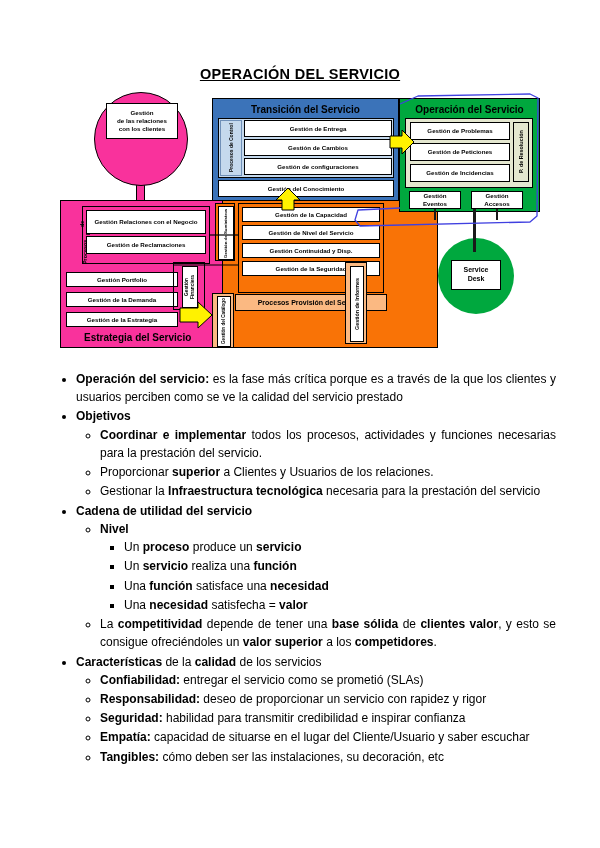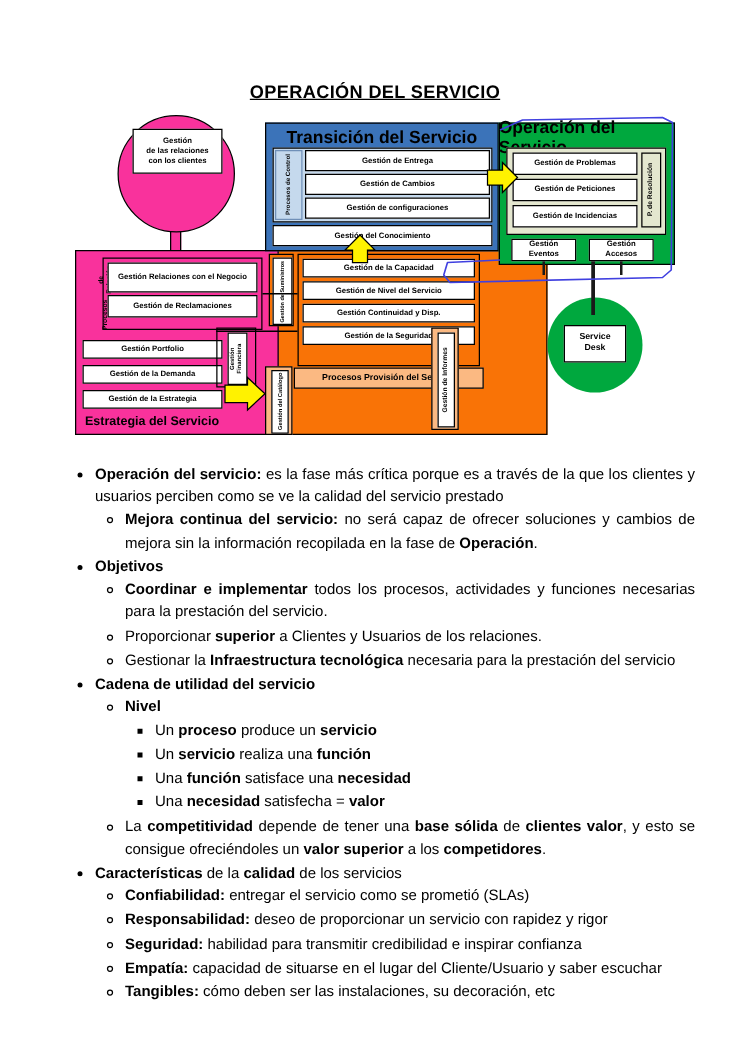"Transición del Servicio" .phase-title { font-size: 14px -> 10px }
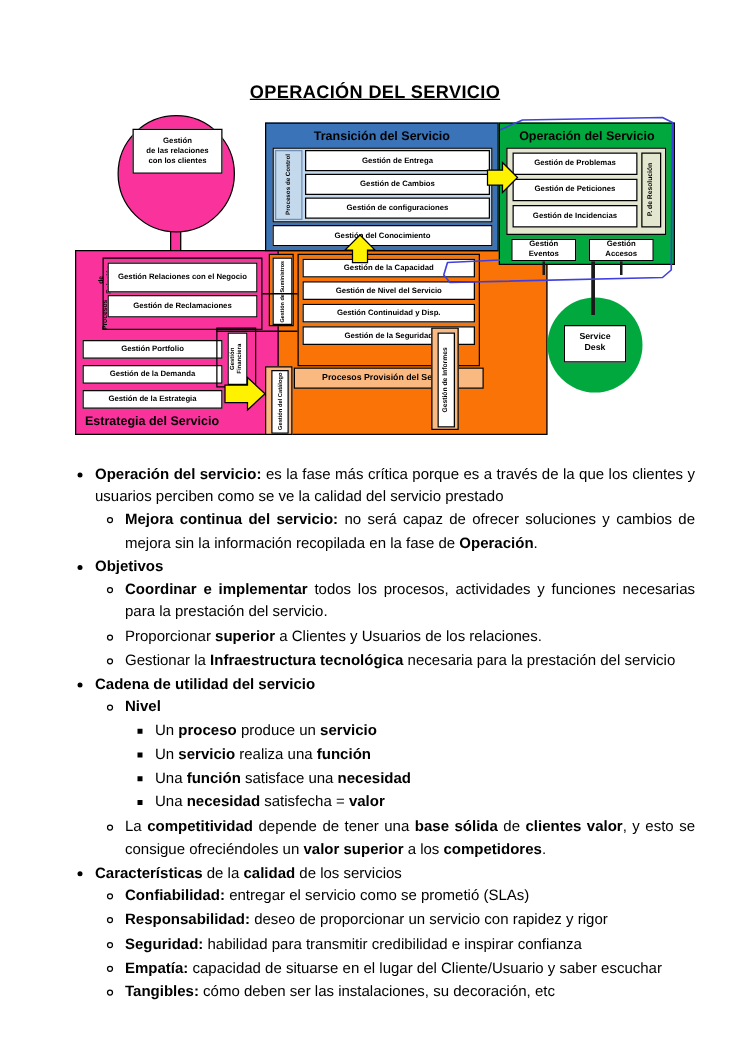"Estrategia del Servicio" .pink-foot { left: 8px -> 24px }
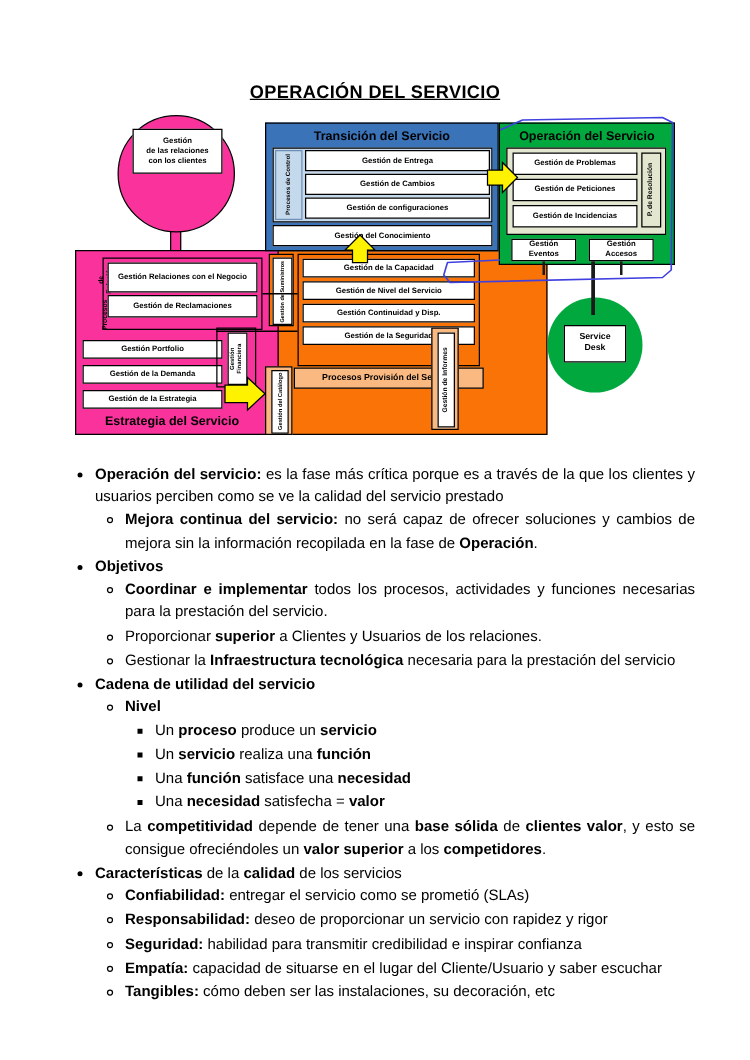"Mejora continua del servicio: no" ul.lvl2 { html: <ul> <li> <b>Mejora continua del servicio:</b><span> no será capaz de ofrecer soluciones y cambios de mejora sin la información recopilada en la fase de </span><b>Operación</b><span>.</span> </li> </ul> -> none }
